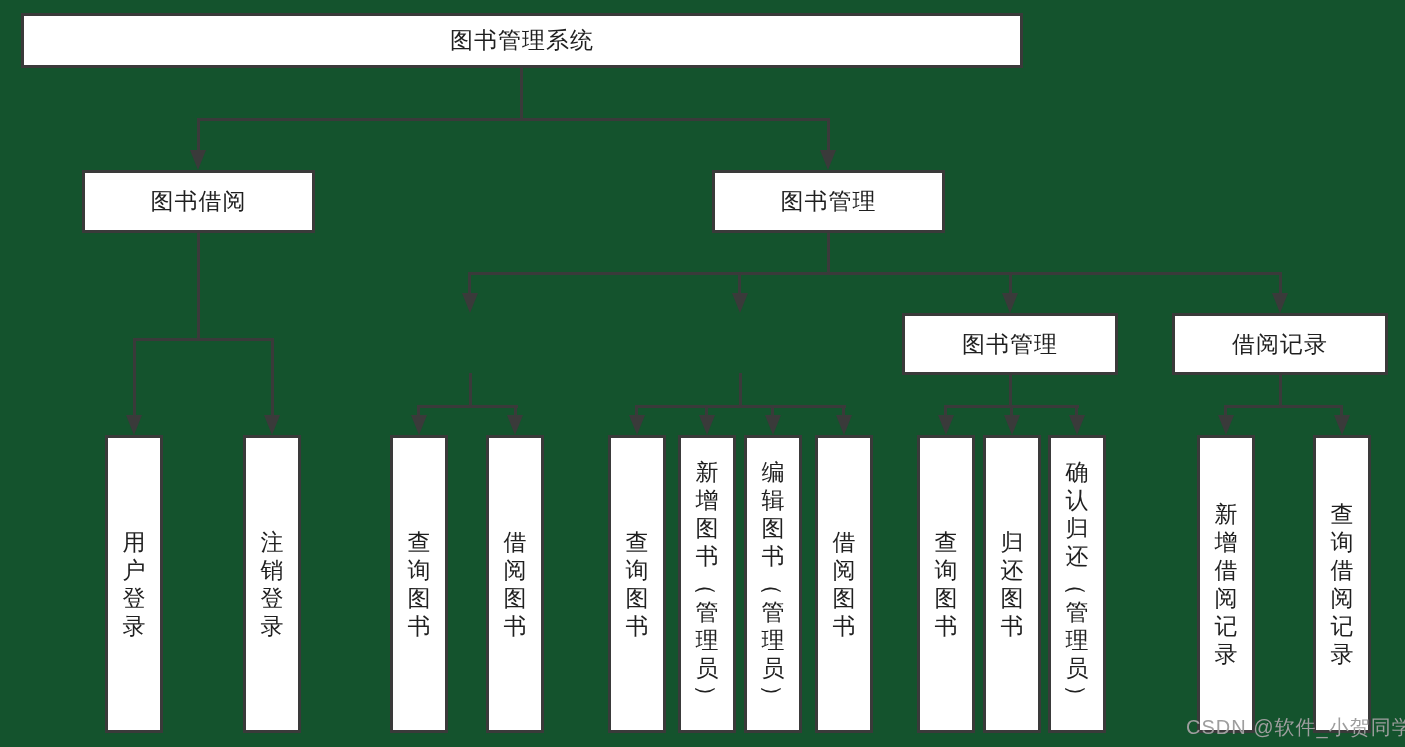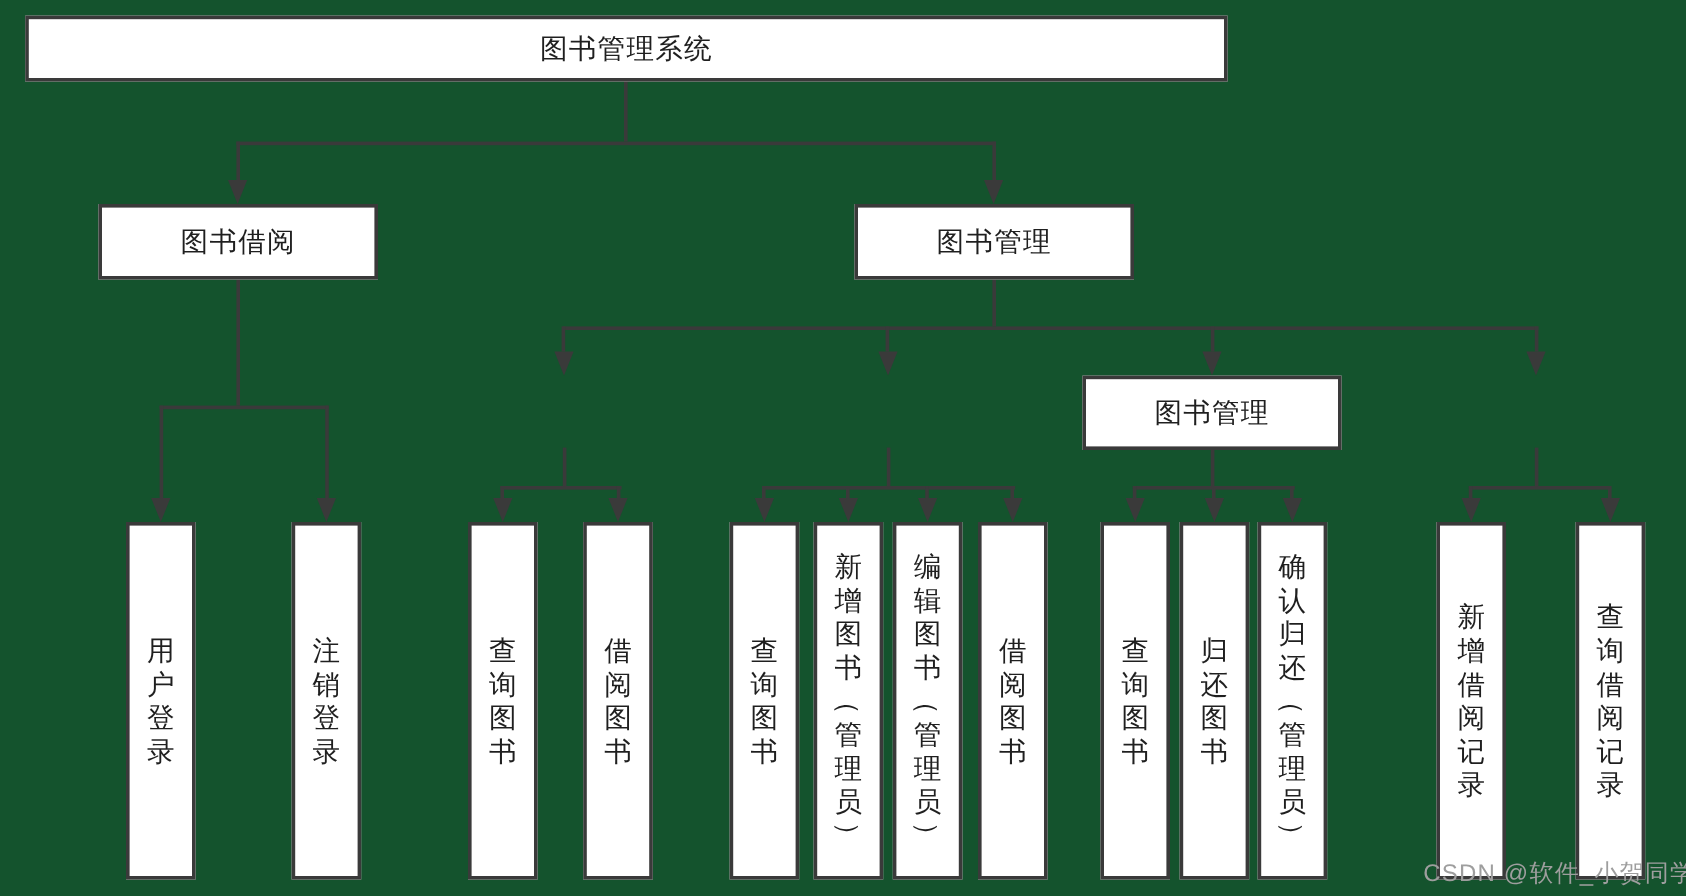"借阅记录" div.box { html: none -> <div> <span>借阅记录</span> </div> }
